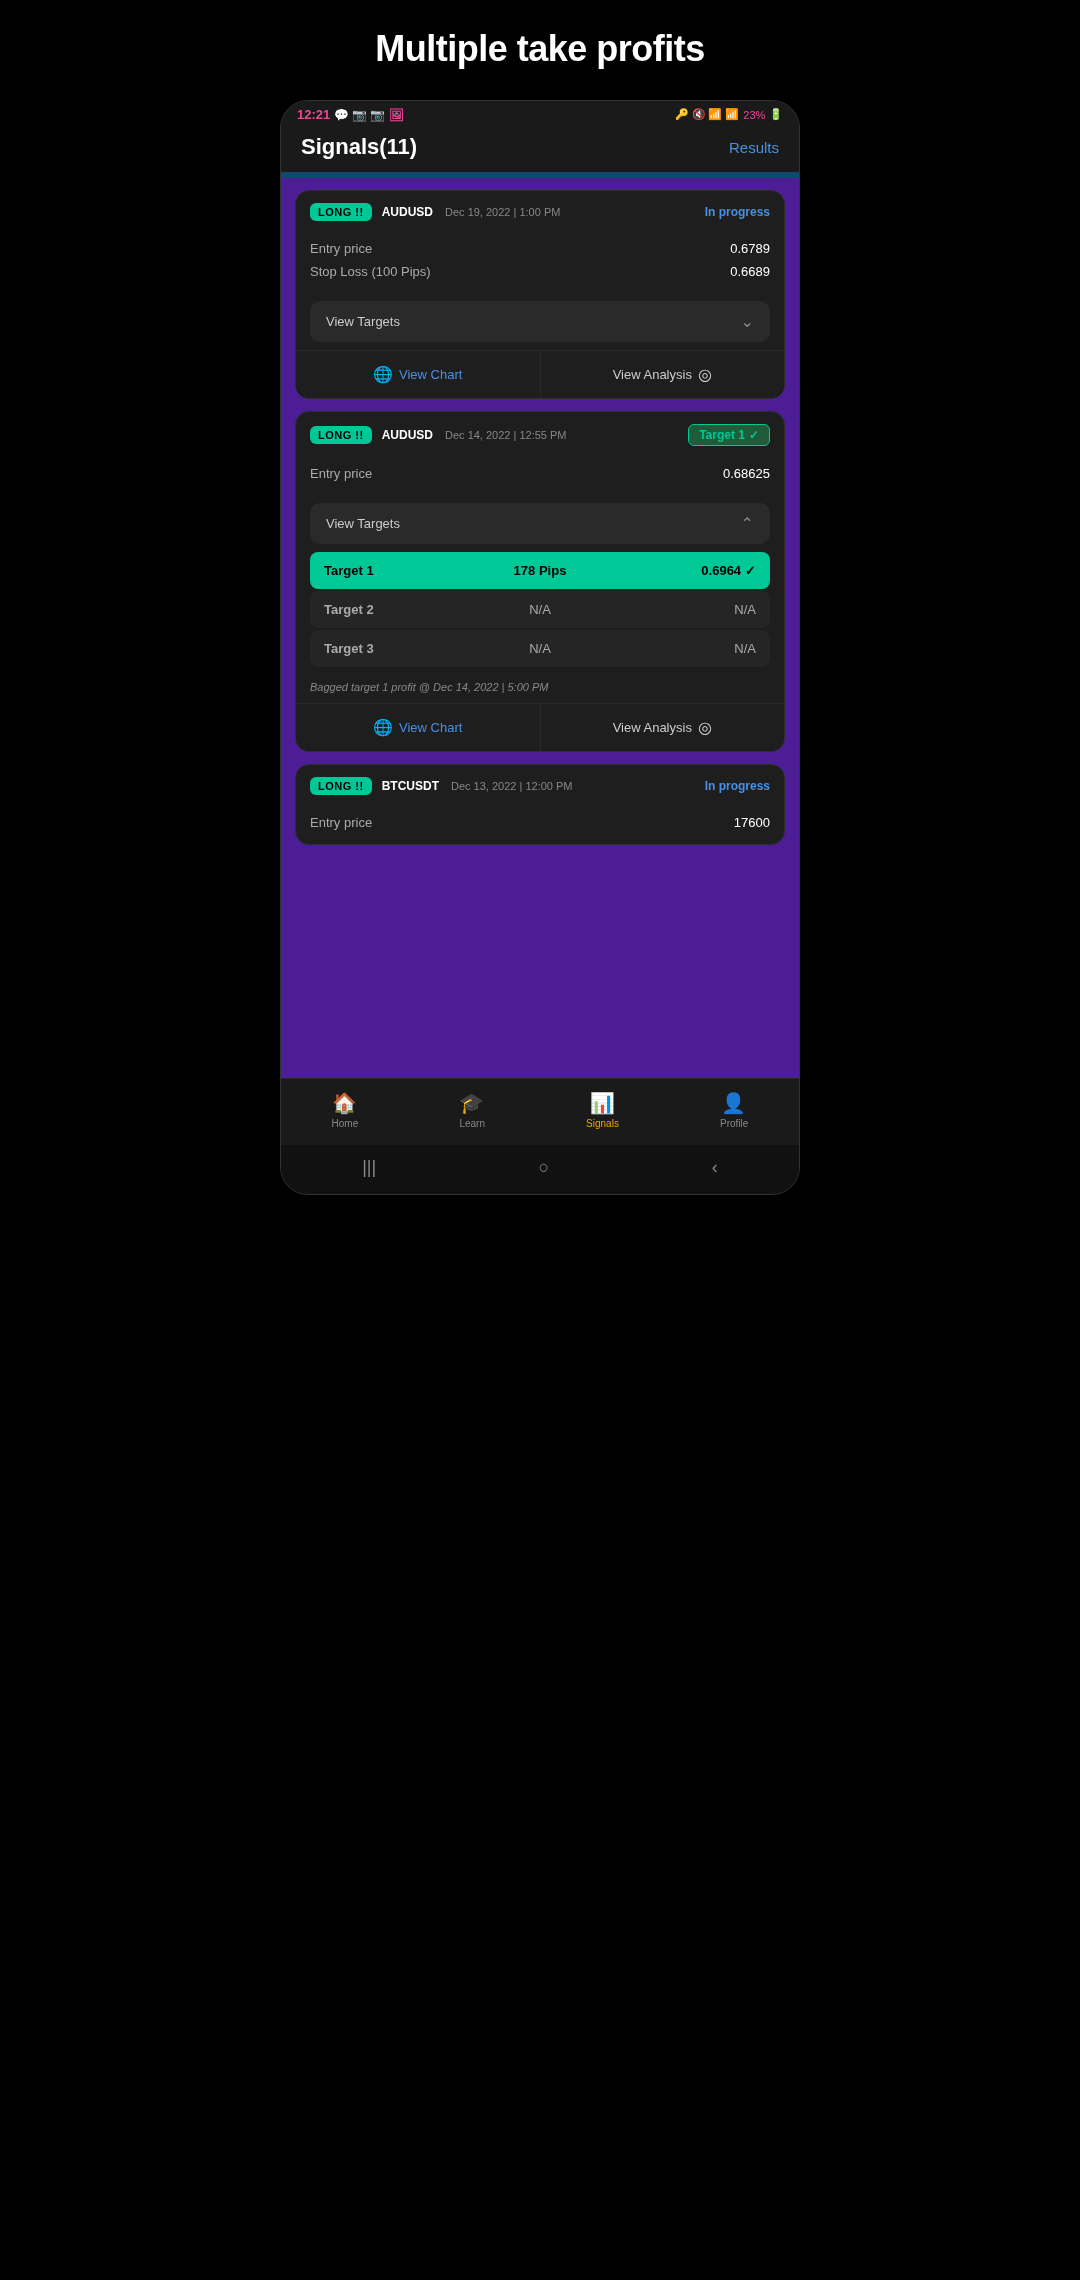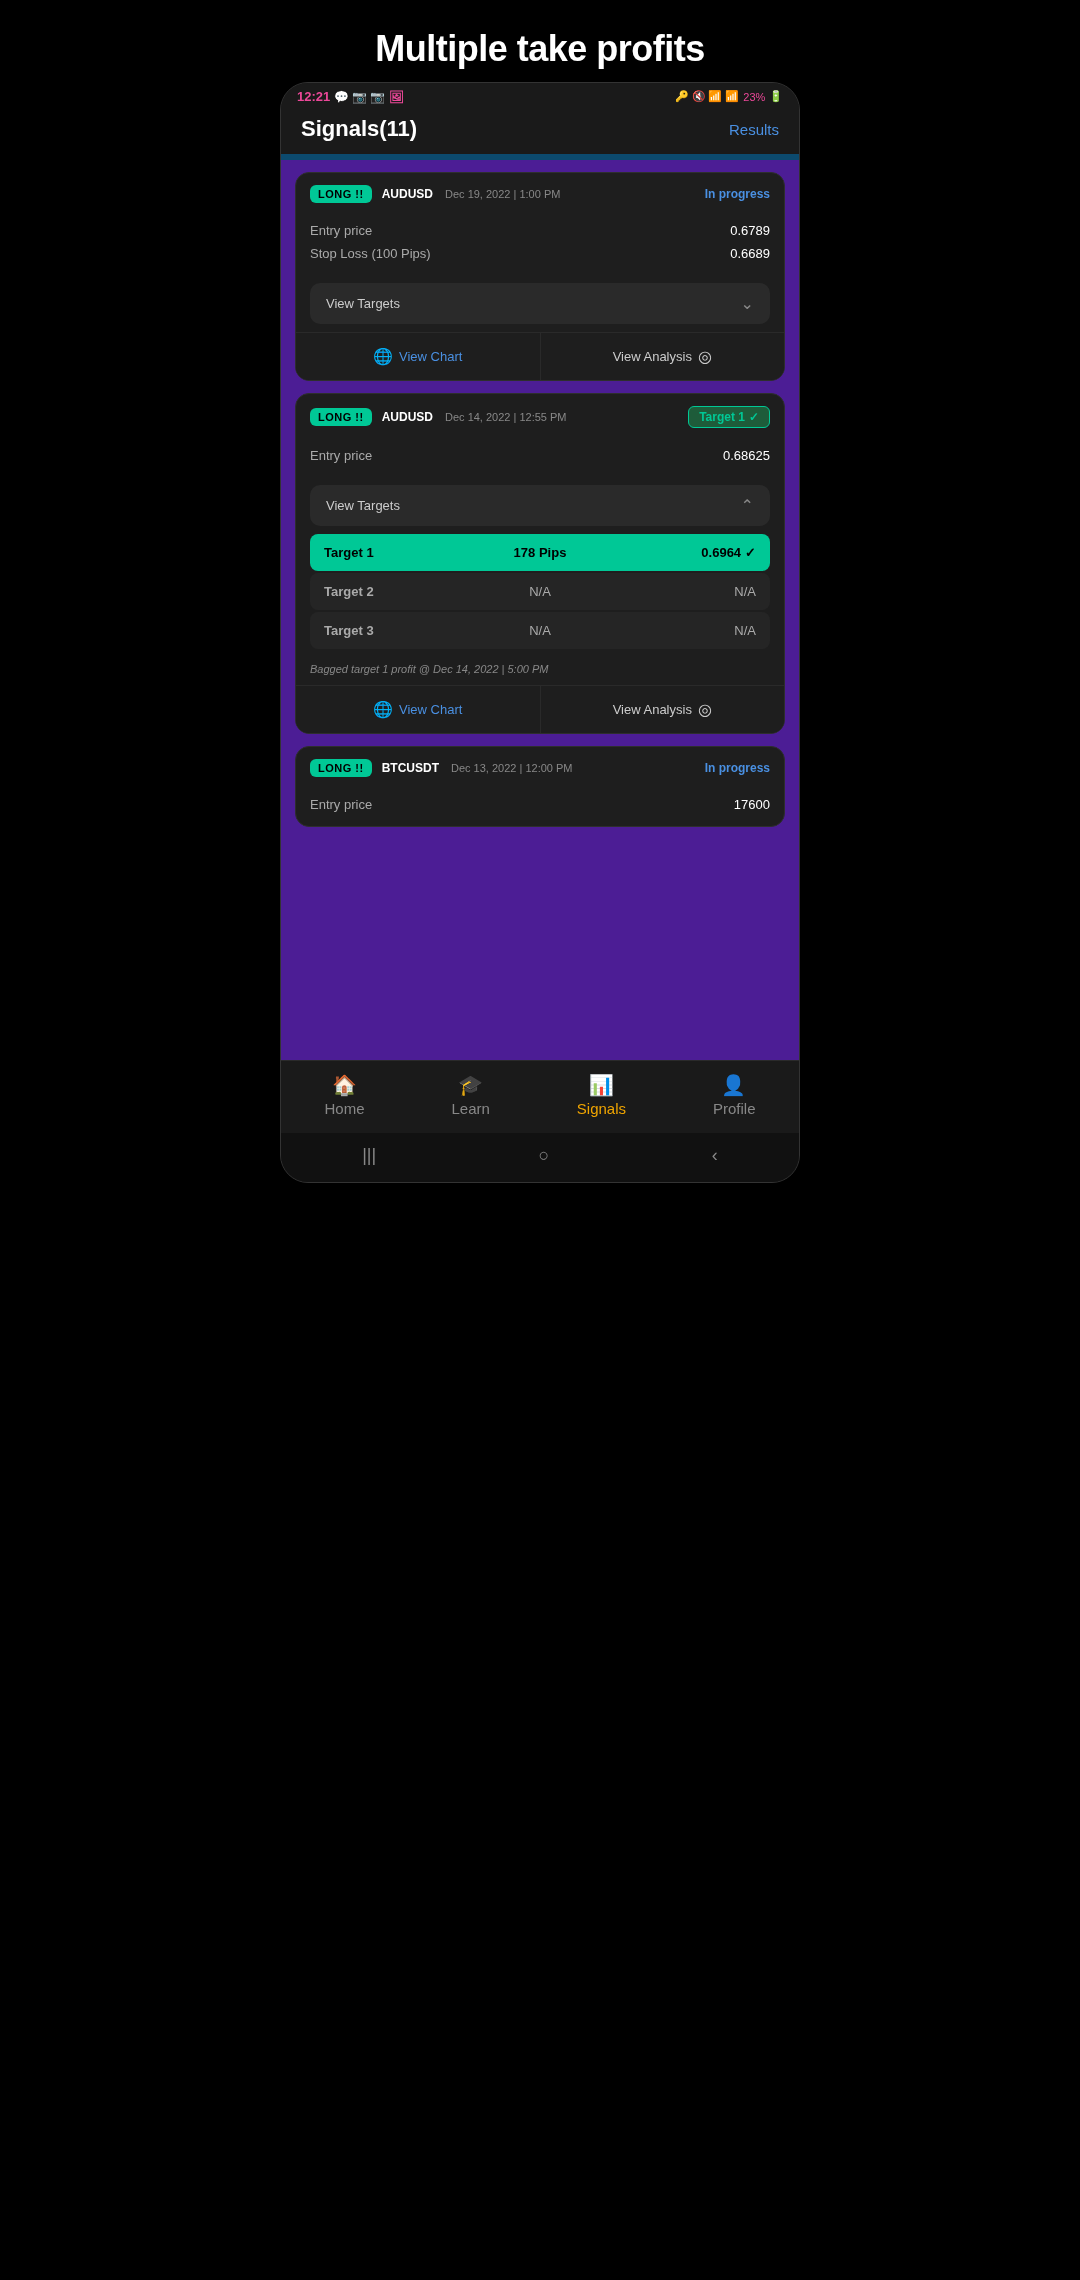"Multiple take profits" .page-header { padding: 28px 20px 12px -> 28px 20px 30px }
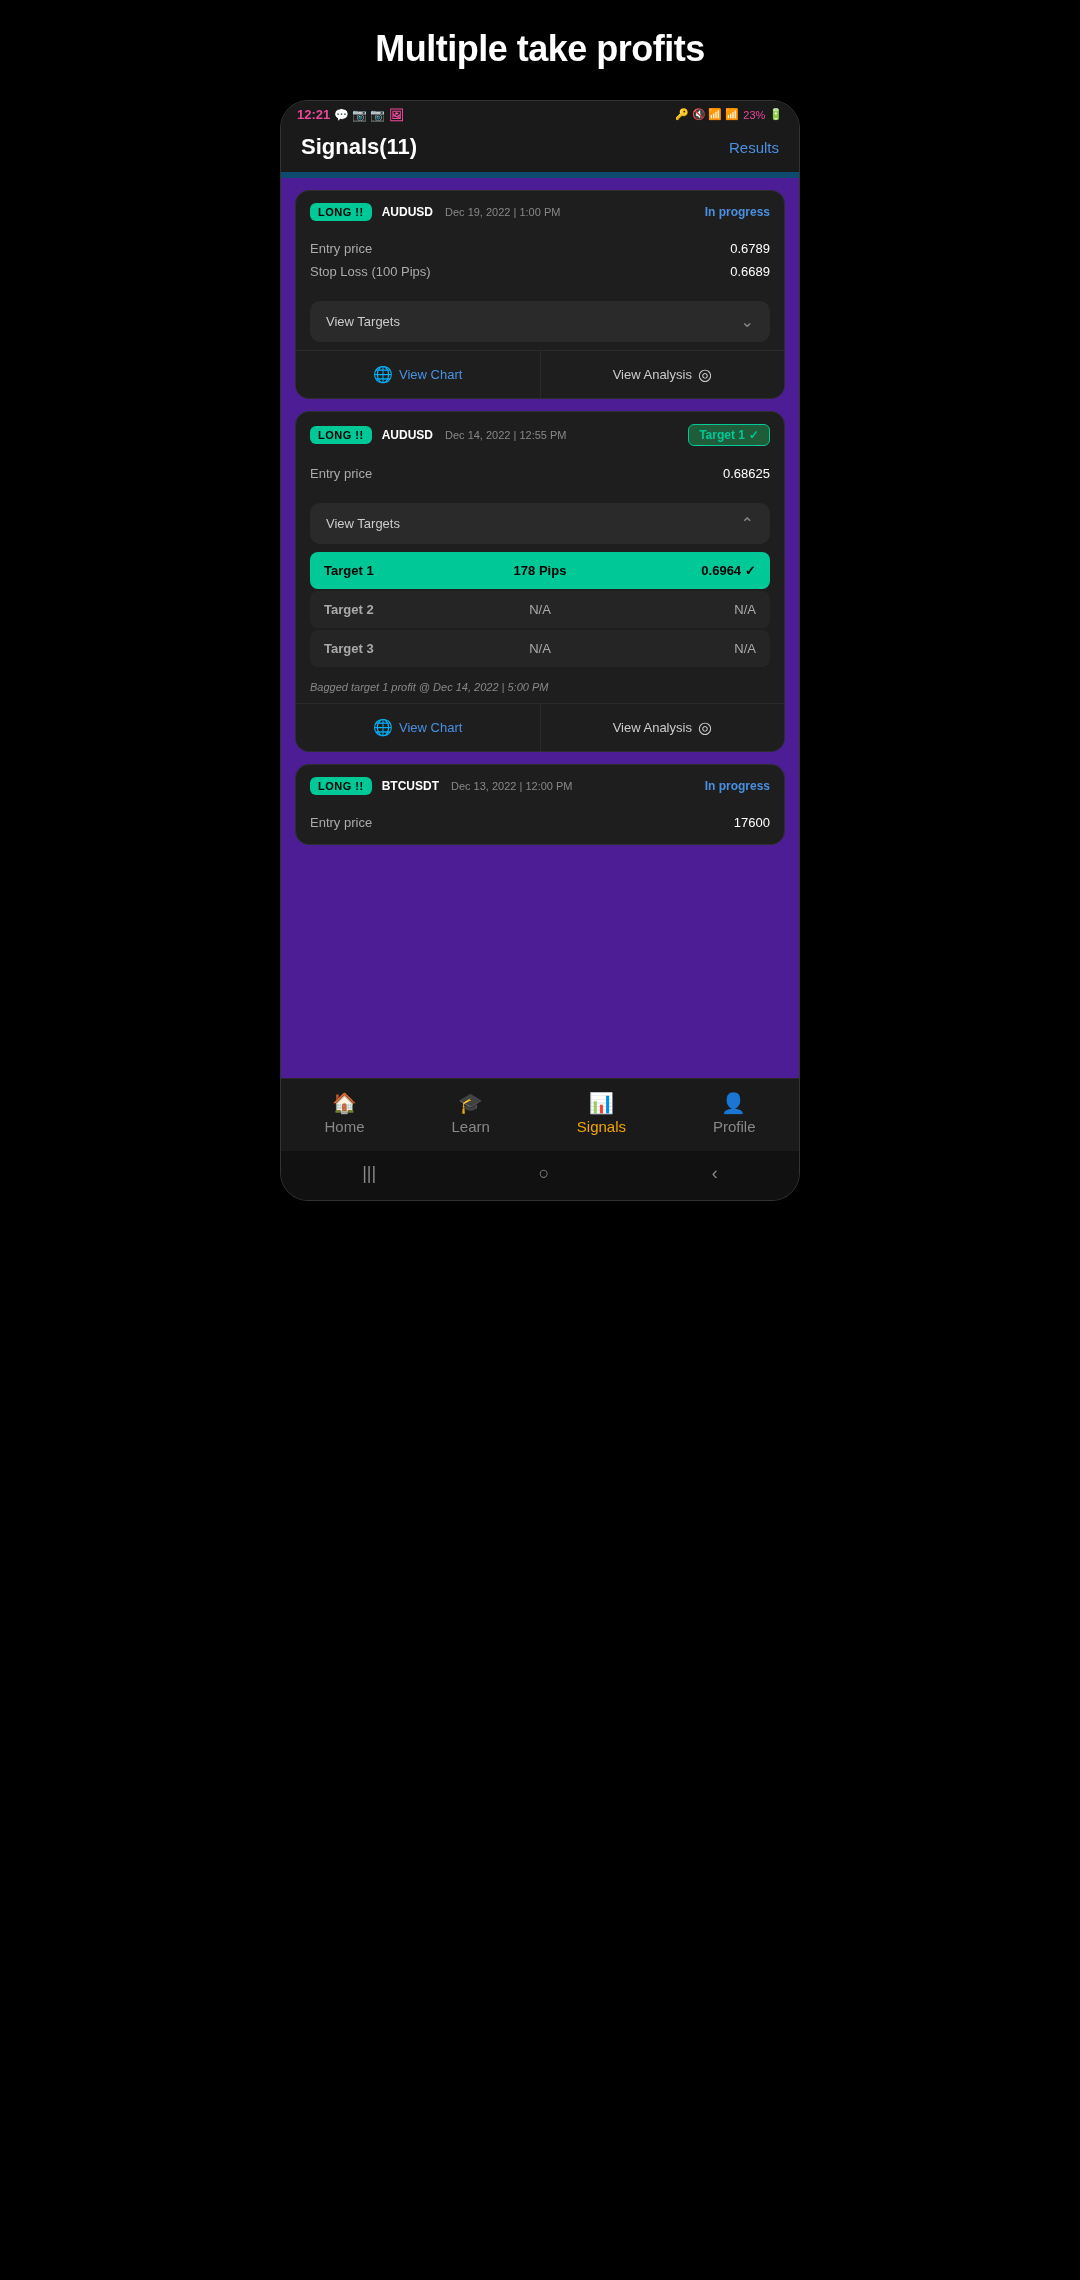"Home" .nav-label { font-size: 15px -> 10px }
